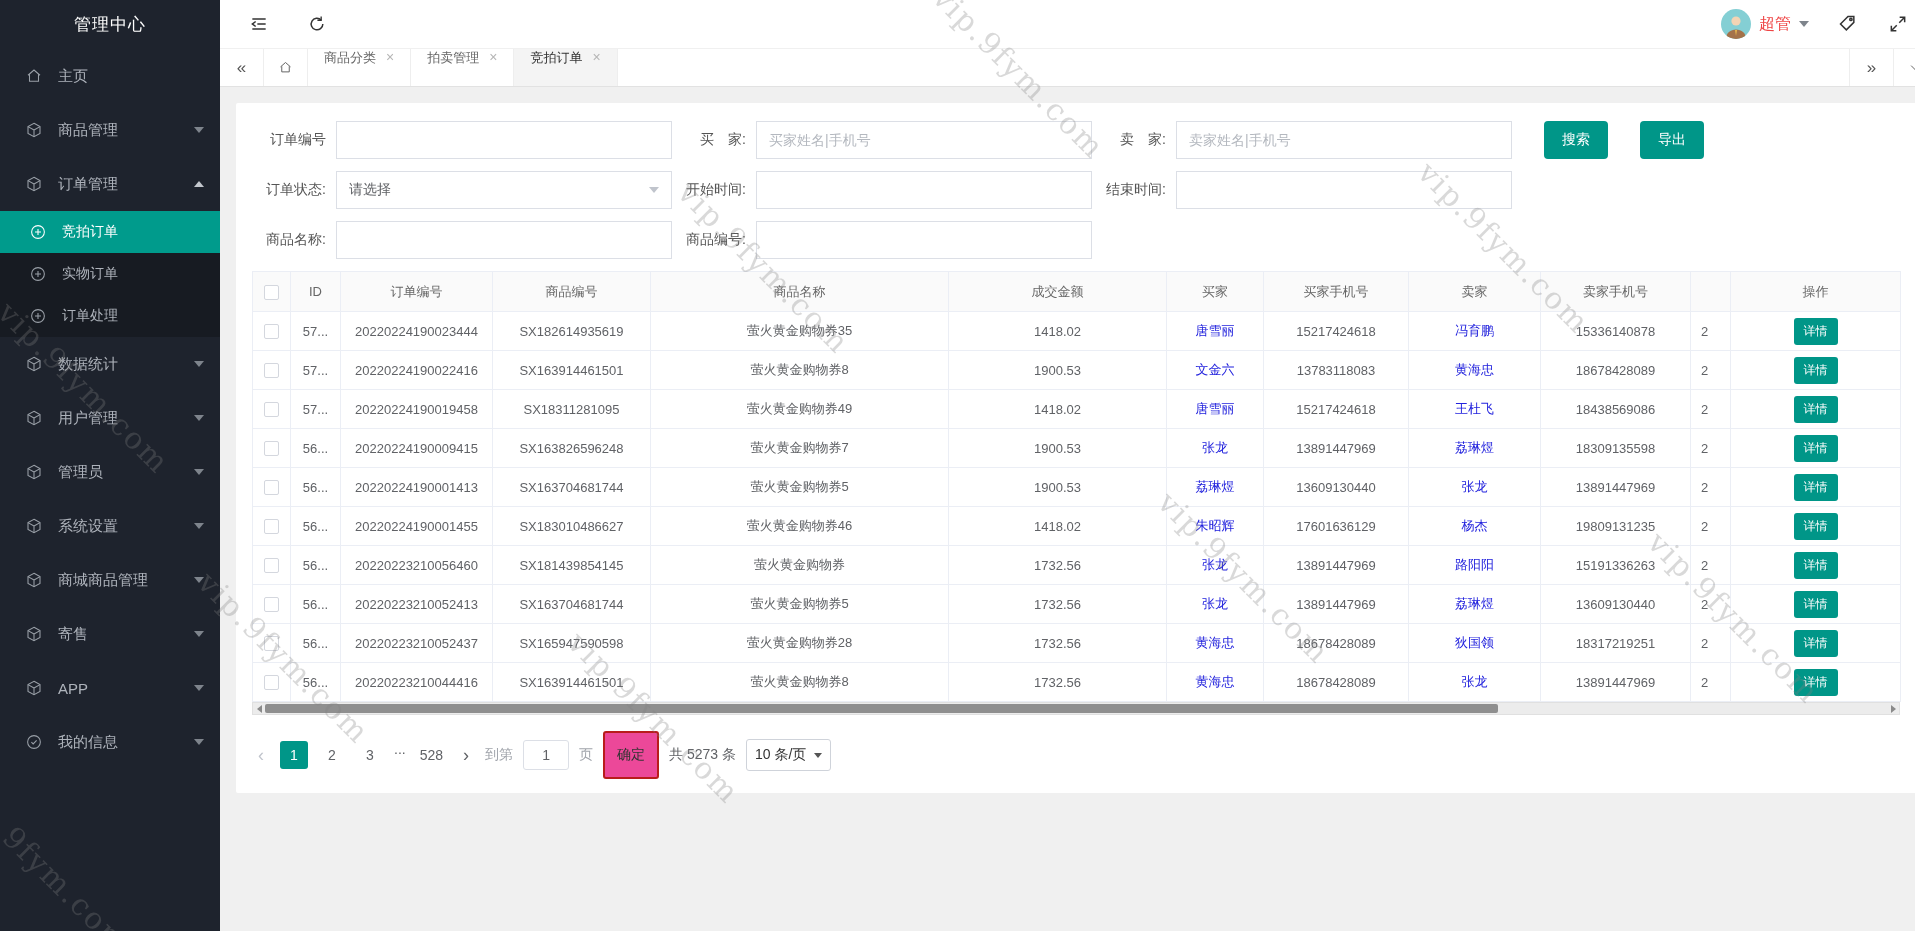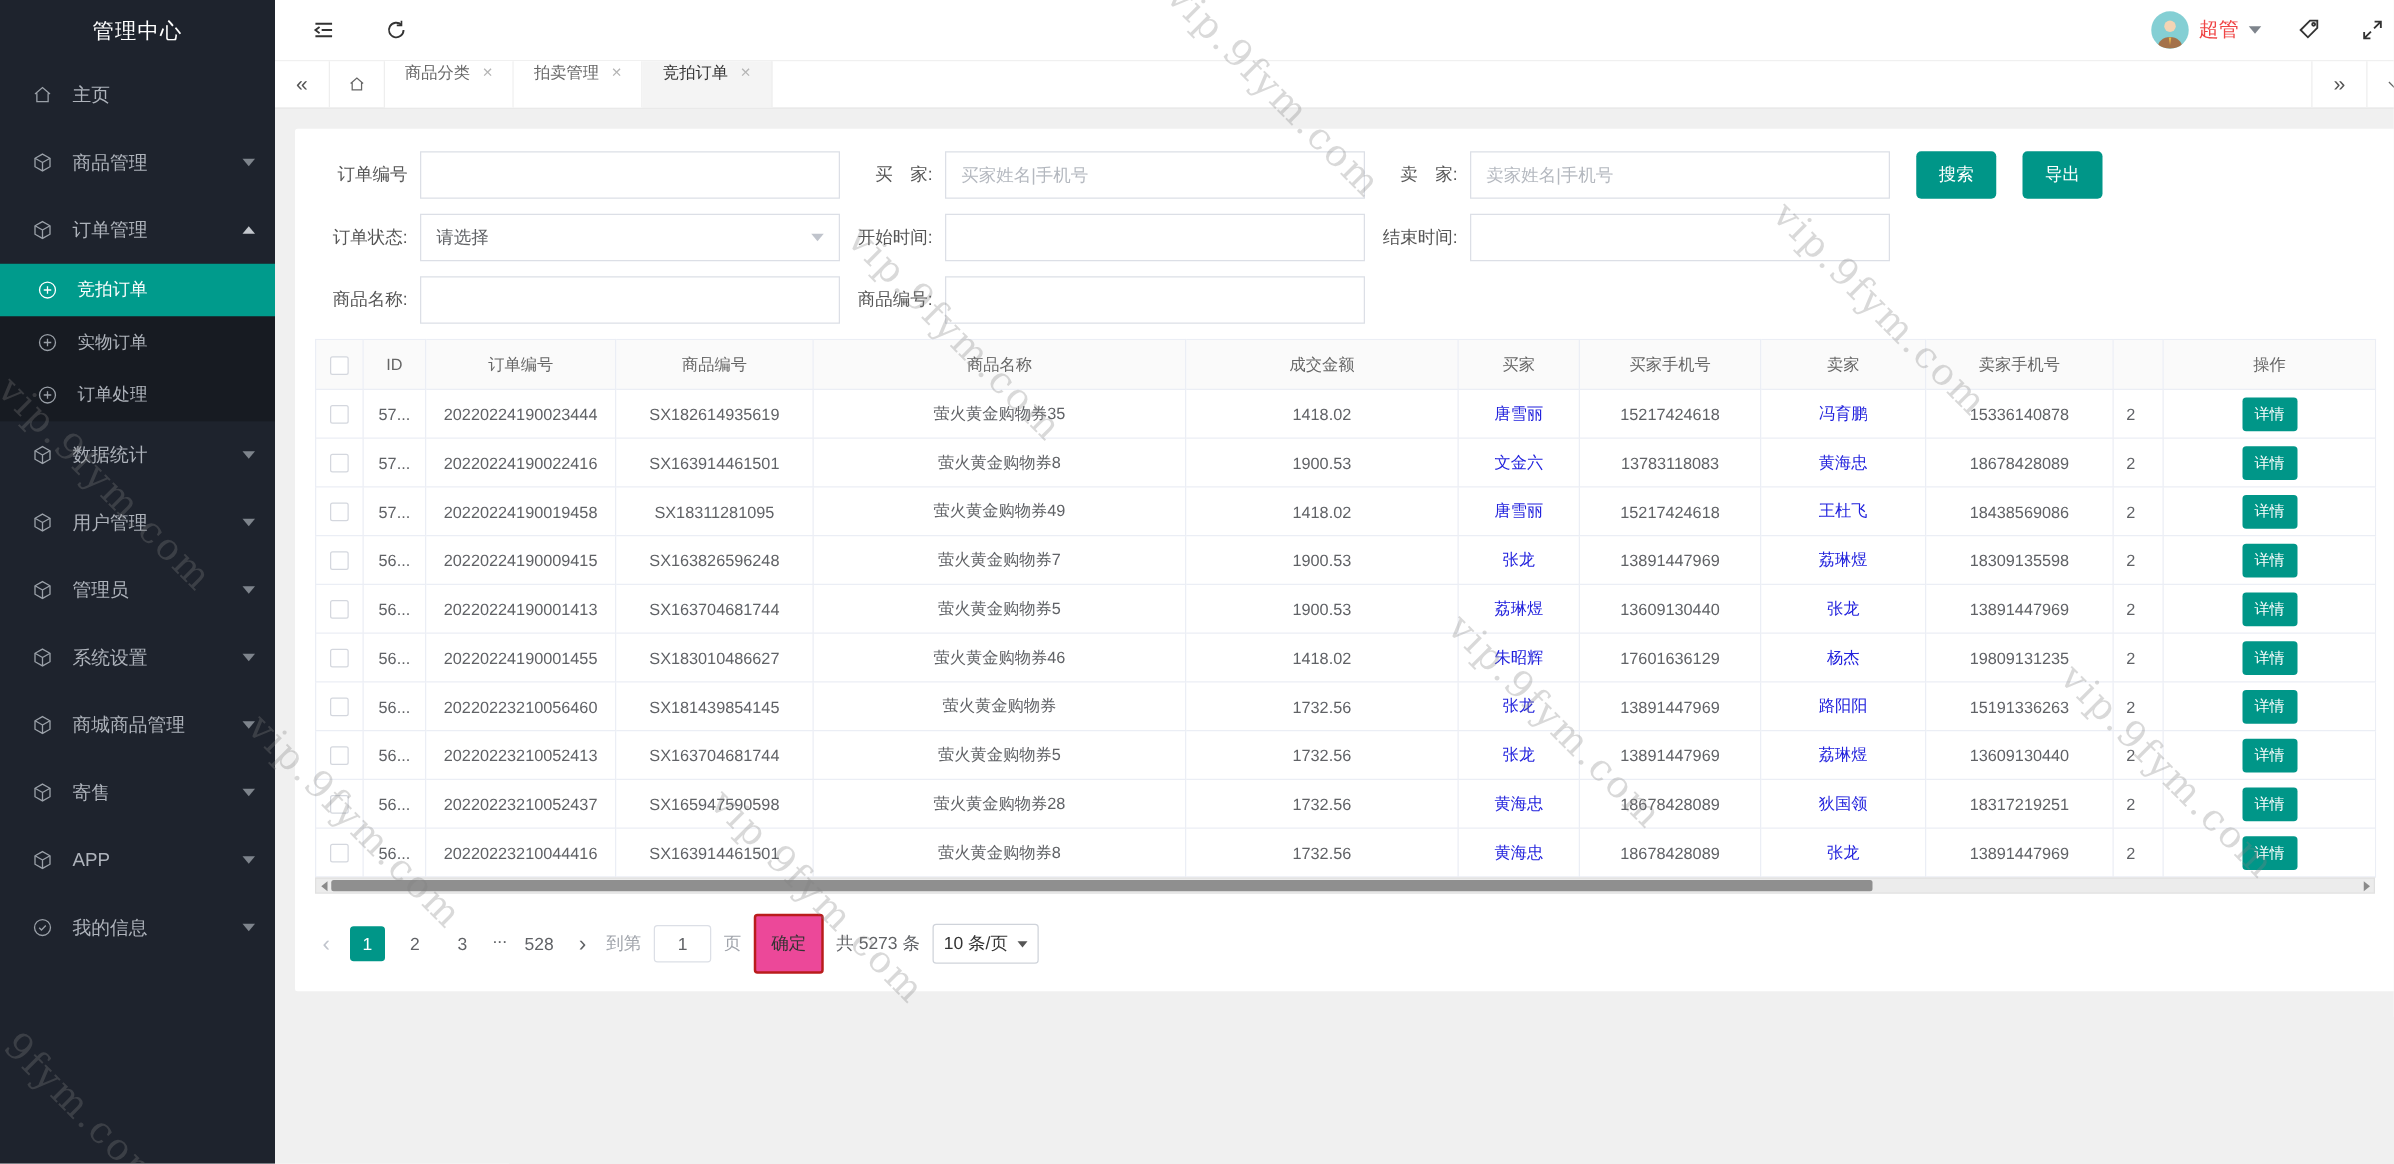"搜索" .f-btn { margin-left: 21px -> 32px }
